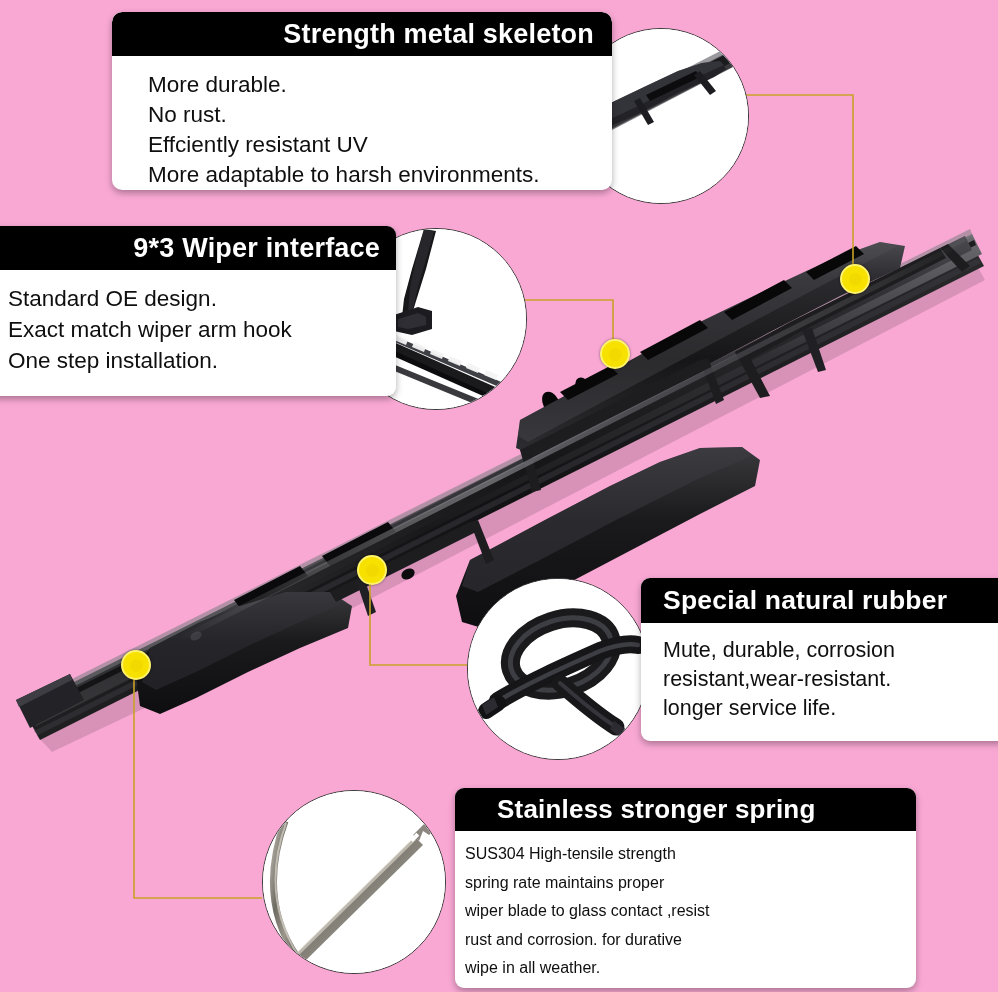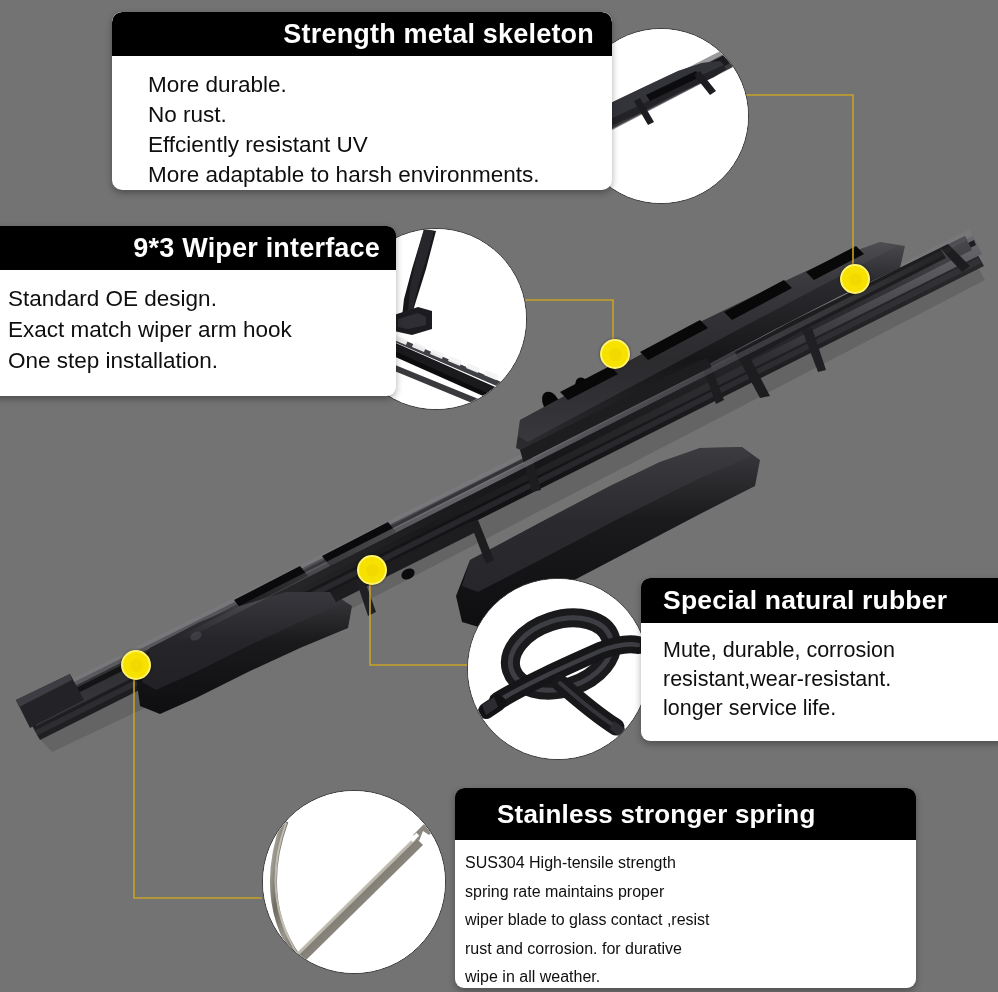"Strength metal skeleton" #stage { background: #737373 -> #f9a8d4 }
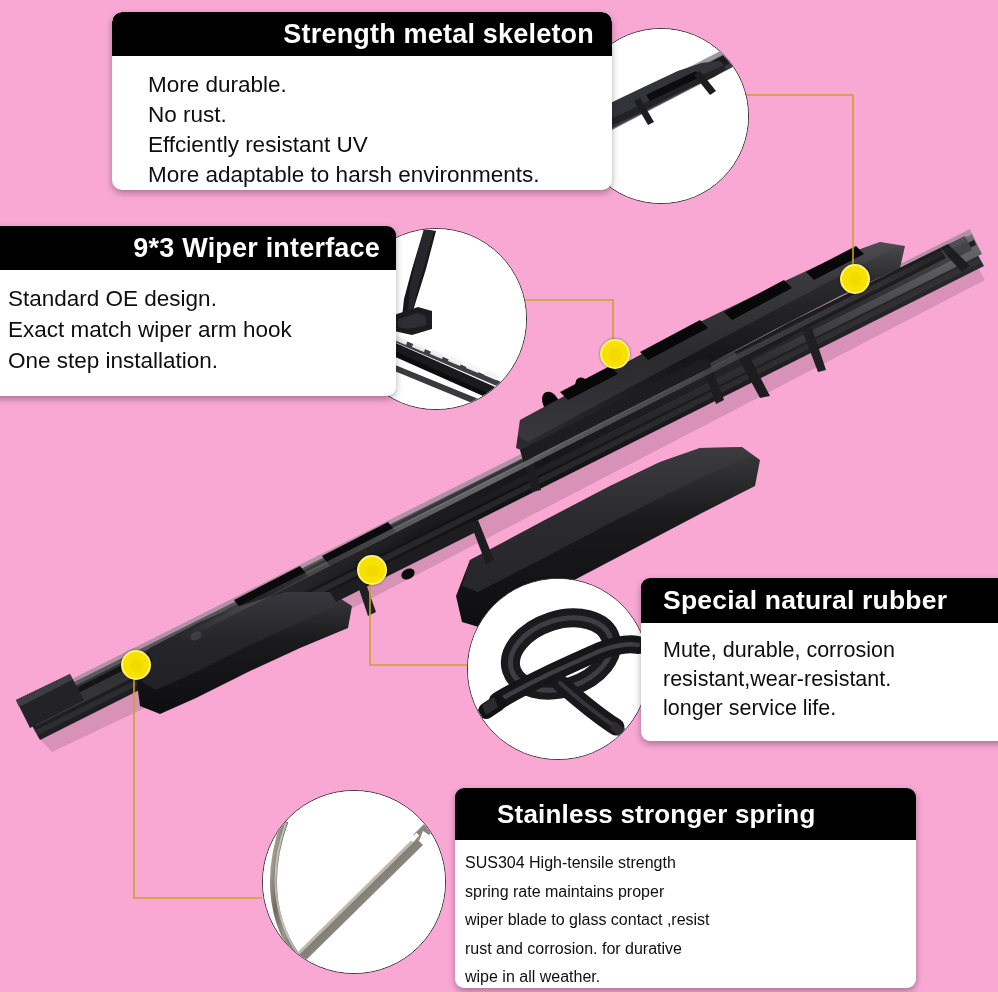"Stainless stronger spring" #box-spring .callout-head { height: 52px -> 43px }
